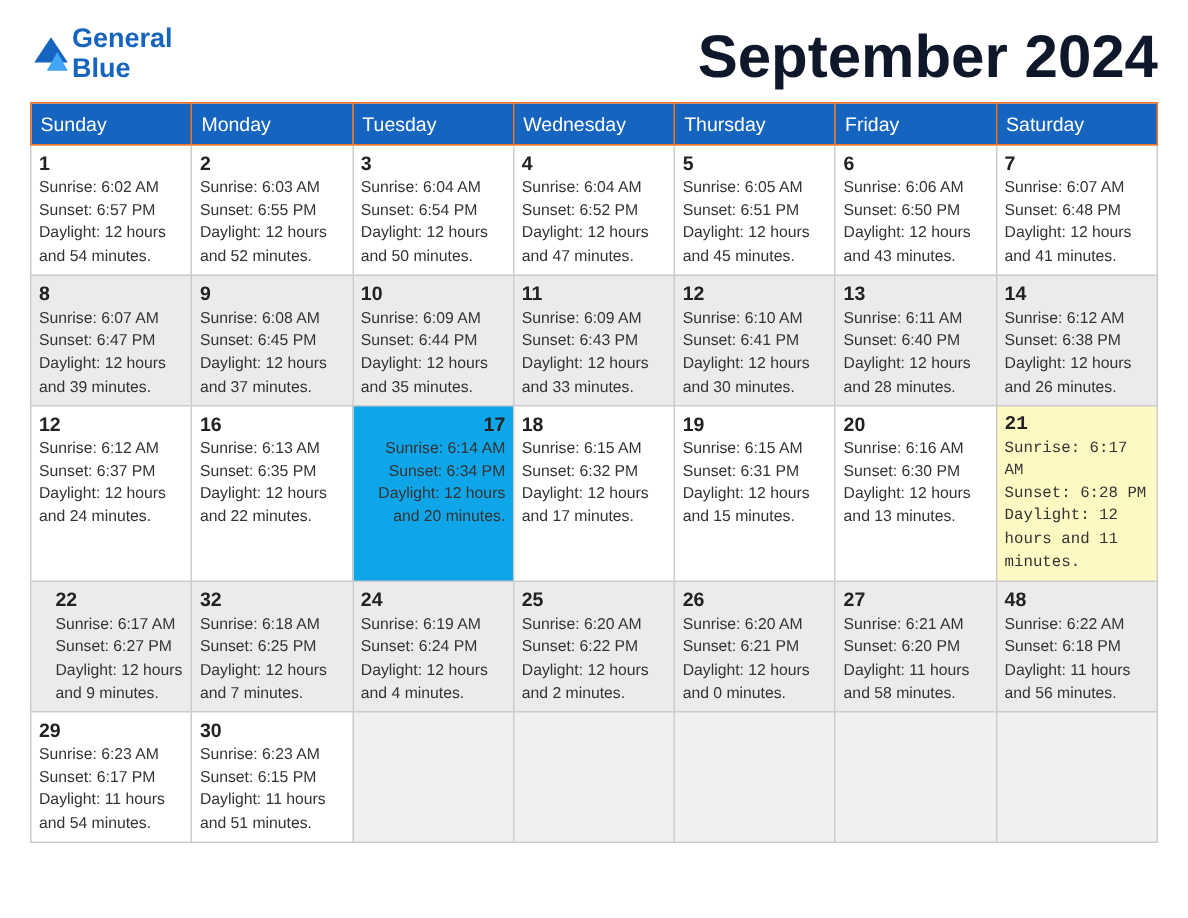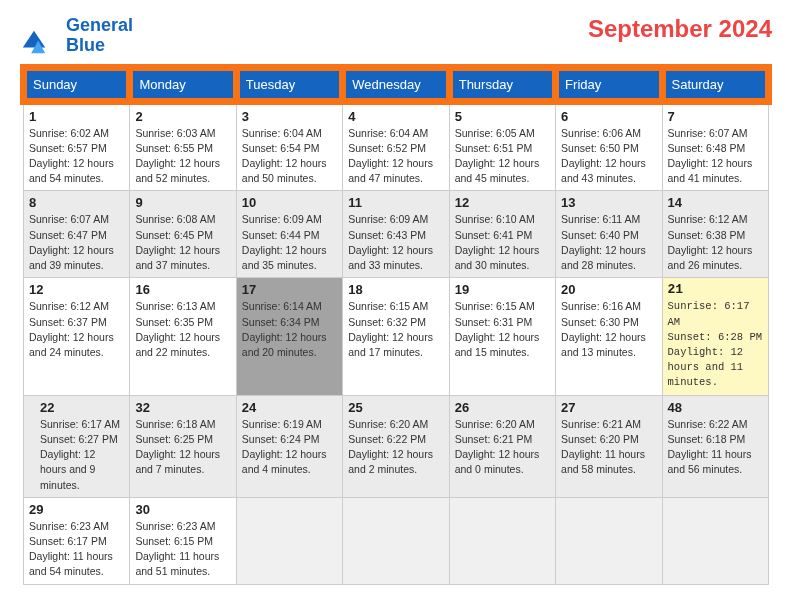"General" .logo { align-items: flex-end -> center; gap: 18px -> 0 }
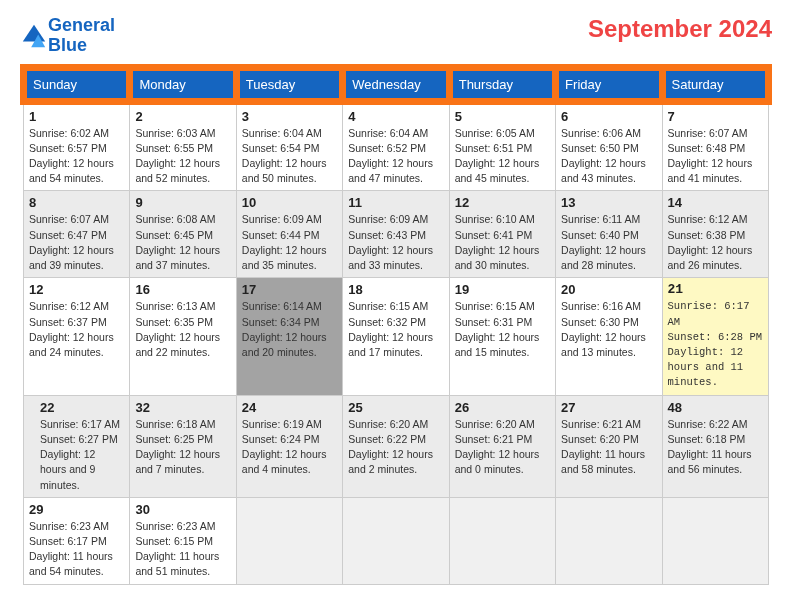"September 2024" .month-title { color: #ef4444 -> #0f172a; font-size: 24px -> 40px }
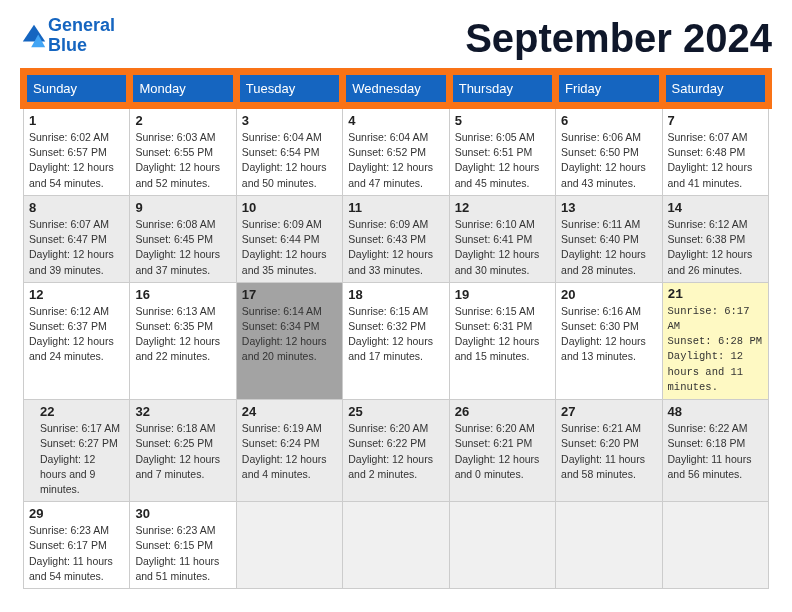"Sunday" .calendar th { border: 7px solid #f97316 -> 1px solid #f97316 }
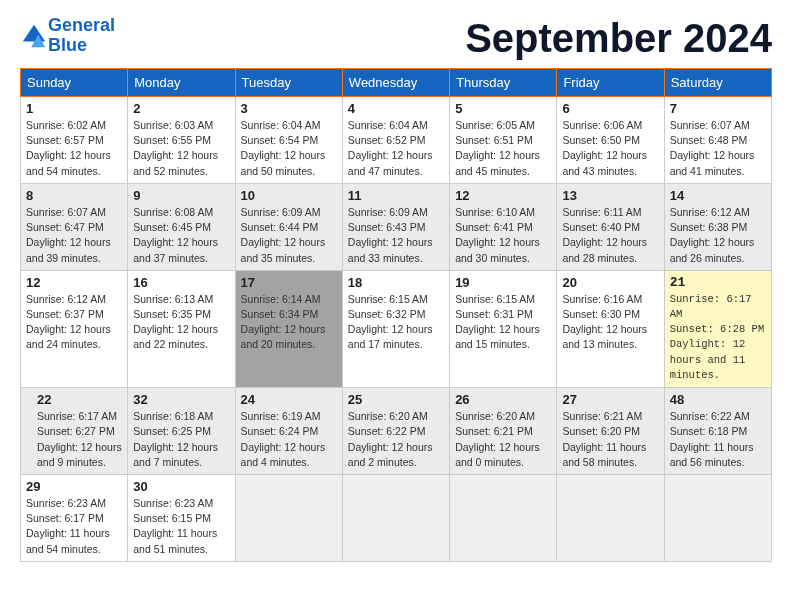"17" td { background: #a3a3a3 -> #0ea5e9; text-align: none -> right }
